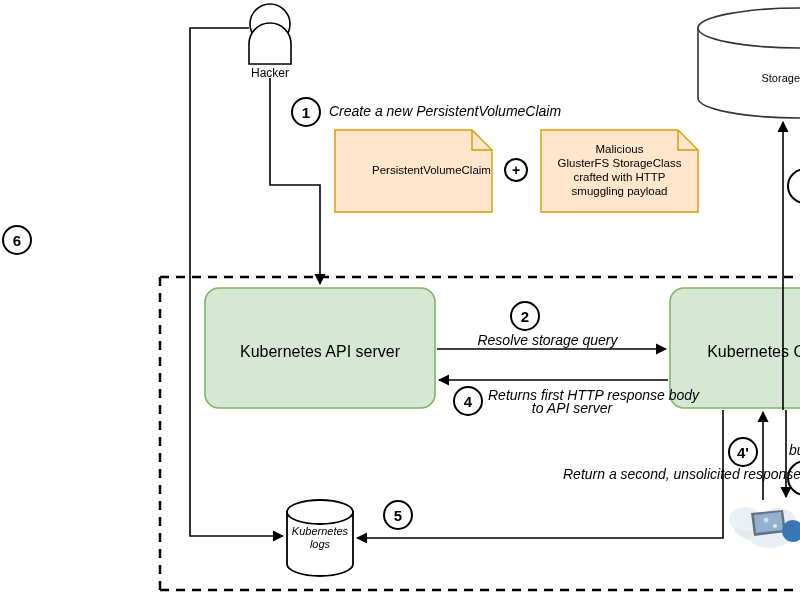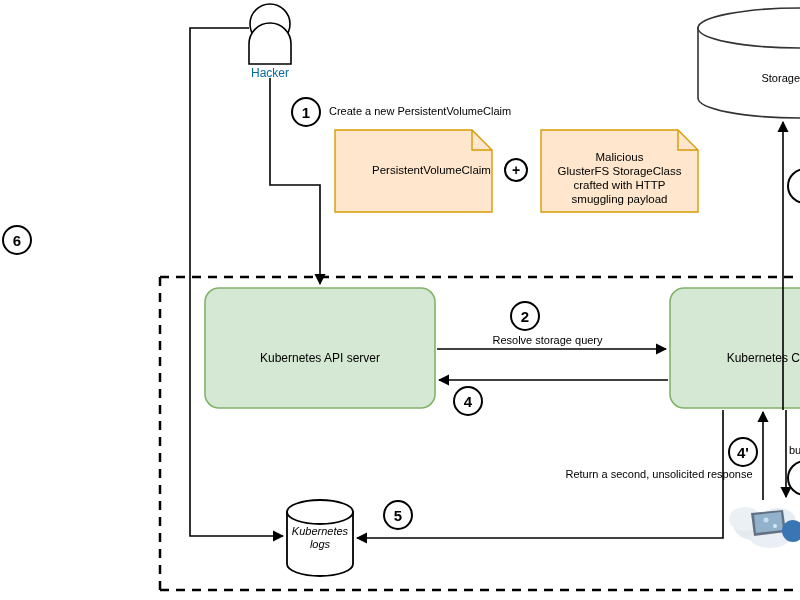"Hacker" .actor-label { color: #0369a1 -> #000000 }
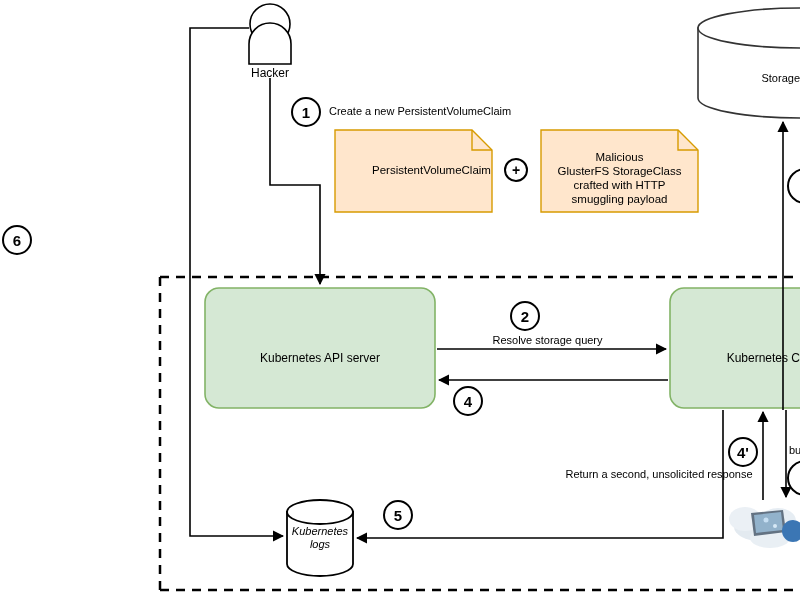"Create a new PersistentVolumeClaim" .lbl { font-size: 11px -> 14px; font-style: none -> italic }
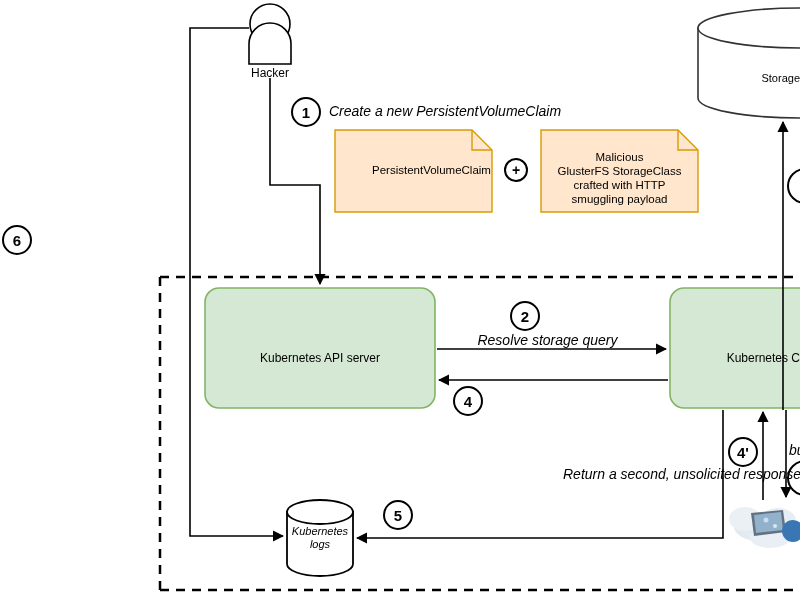"Malicious" div.note-label { margin-top: 8px -> none }
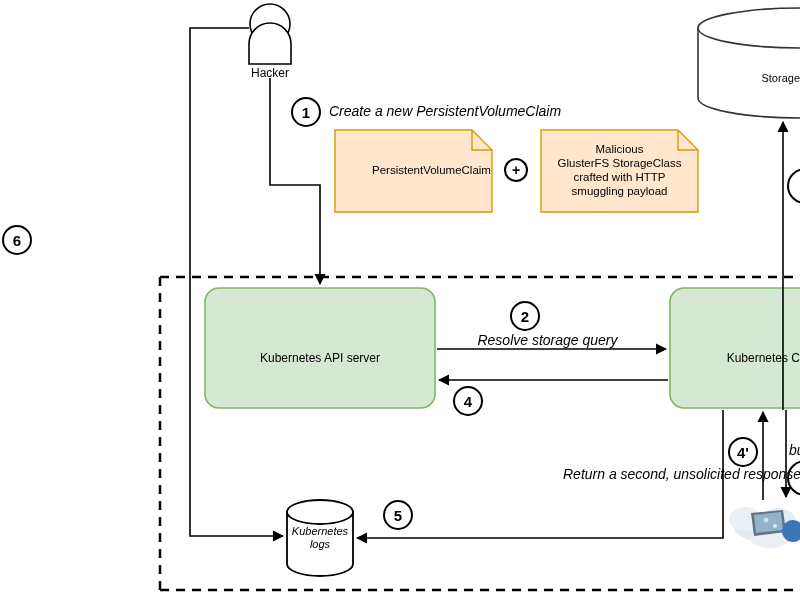"Kubernetes API server" .box-label { font-size: 12px -> 16px; margin-top: 8px -> none }
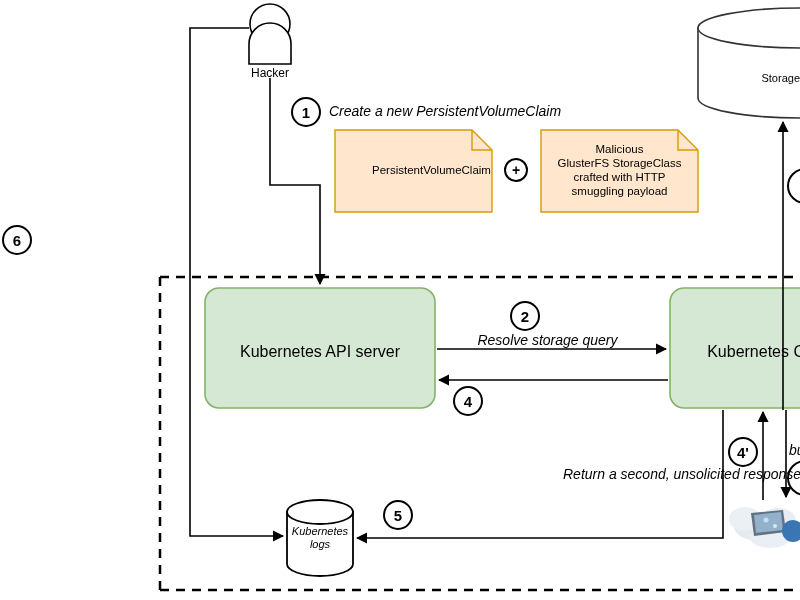"Returns first HTTP response body" div.lbl { html: none -> <div>Returns first HTTP response body to API server</div> }
